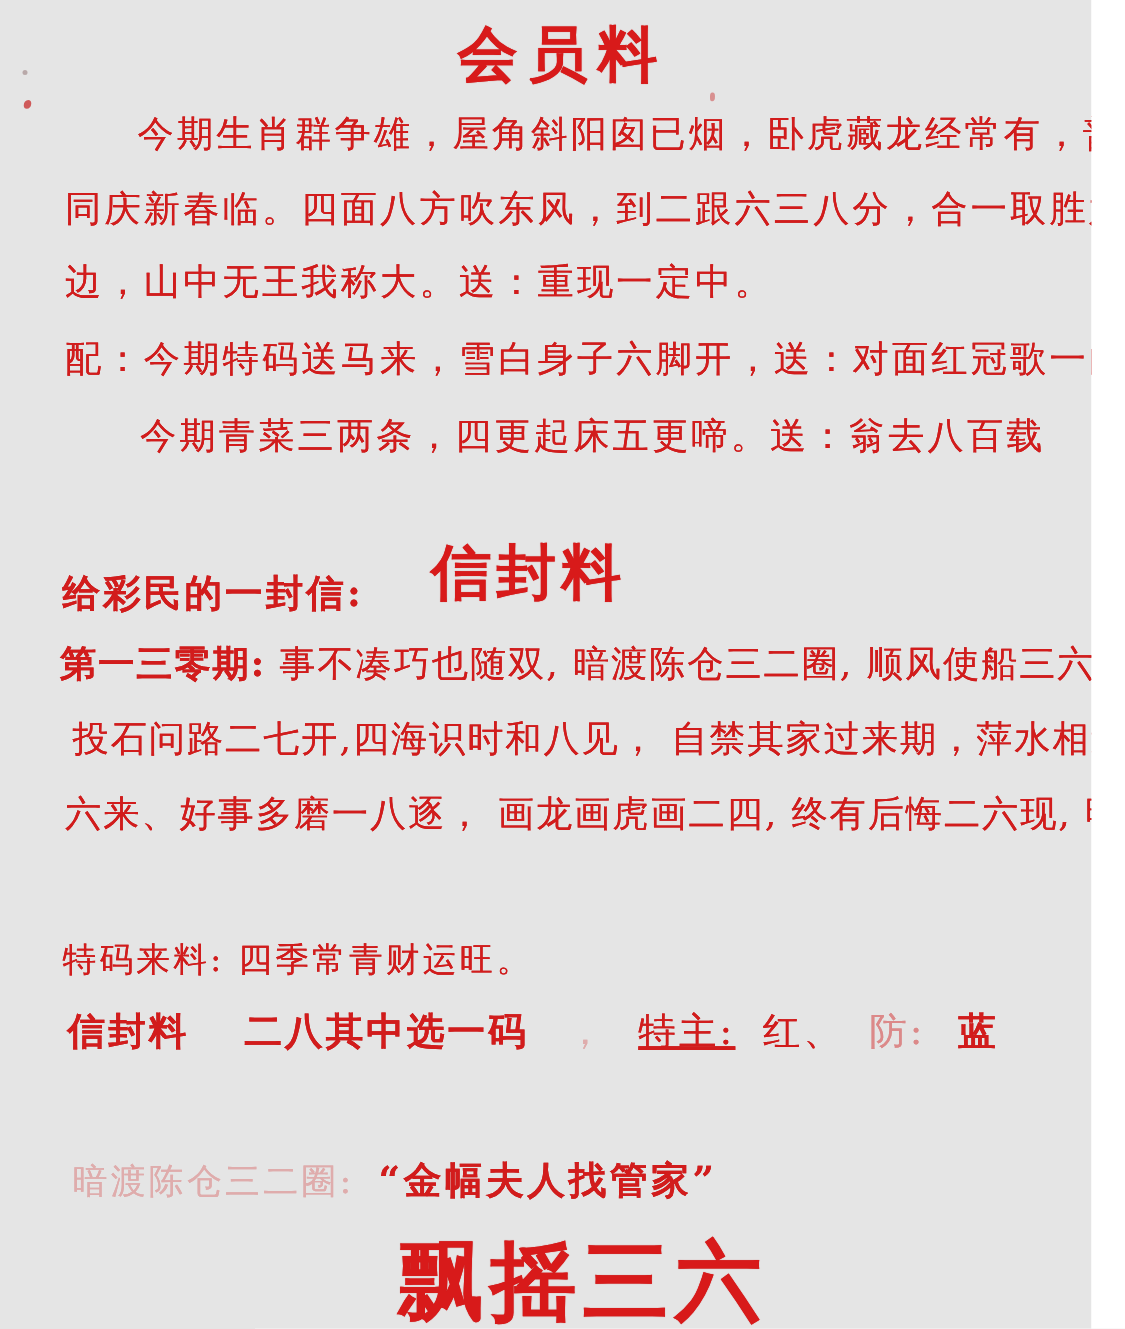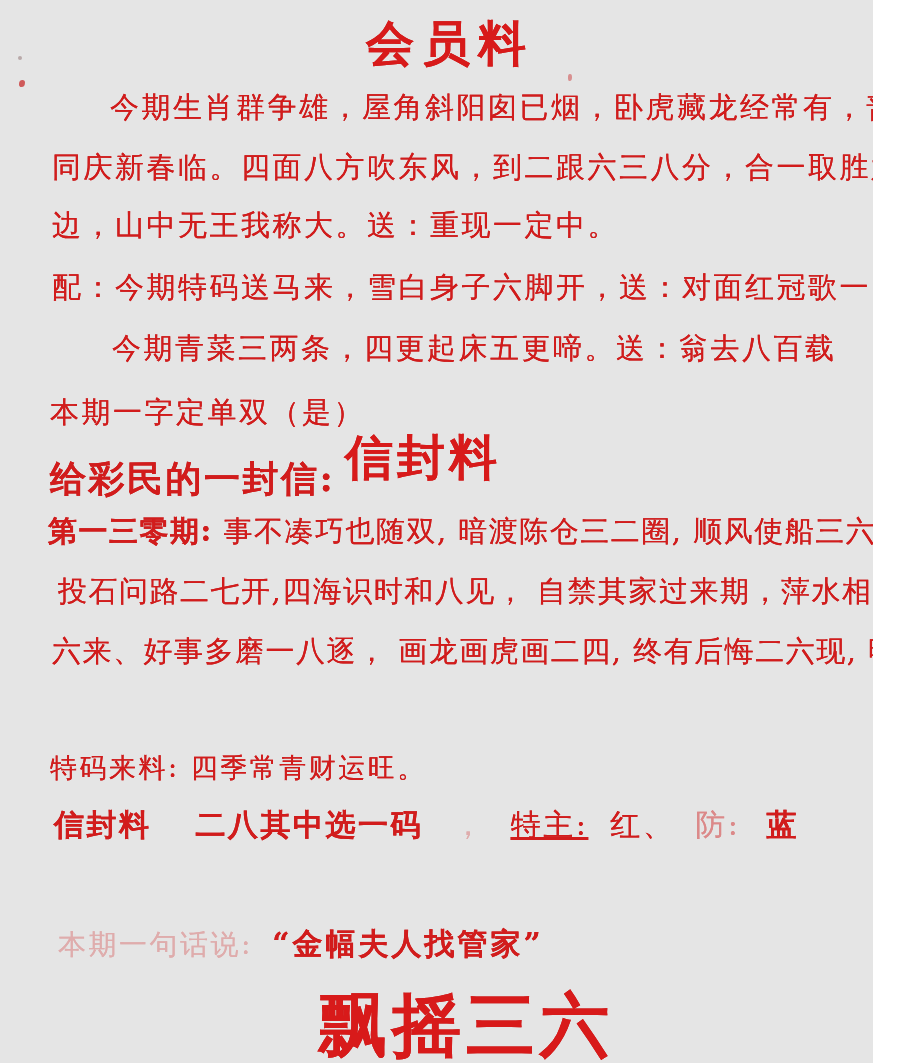"本期一字定单双（是）" div.line { html: <div>本期一字定单双（是）</div> -> none }
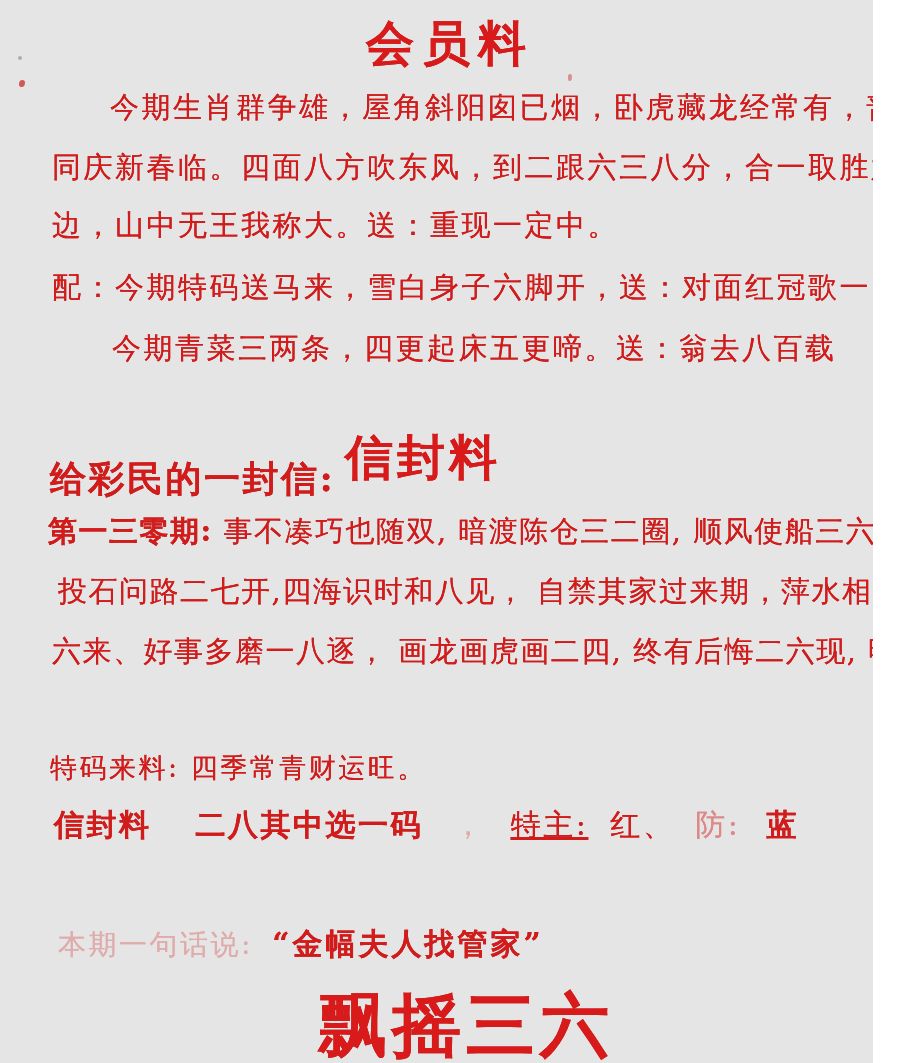"给彩民的一封信:" div.line { font-size: 36px -> 30px }
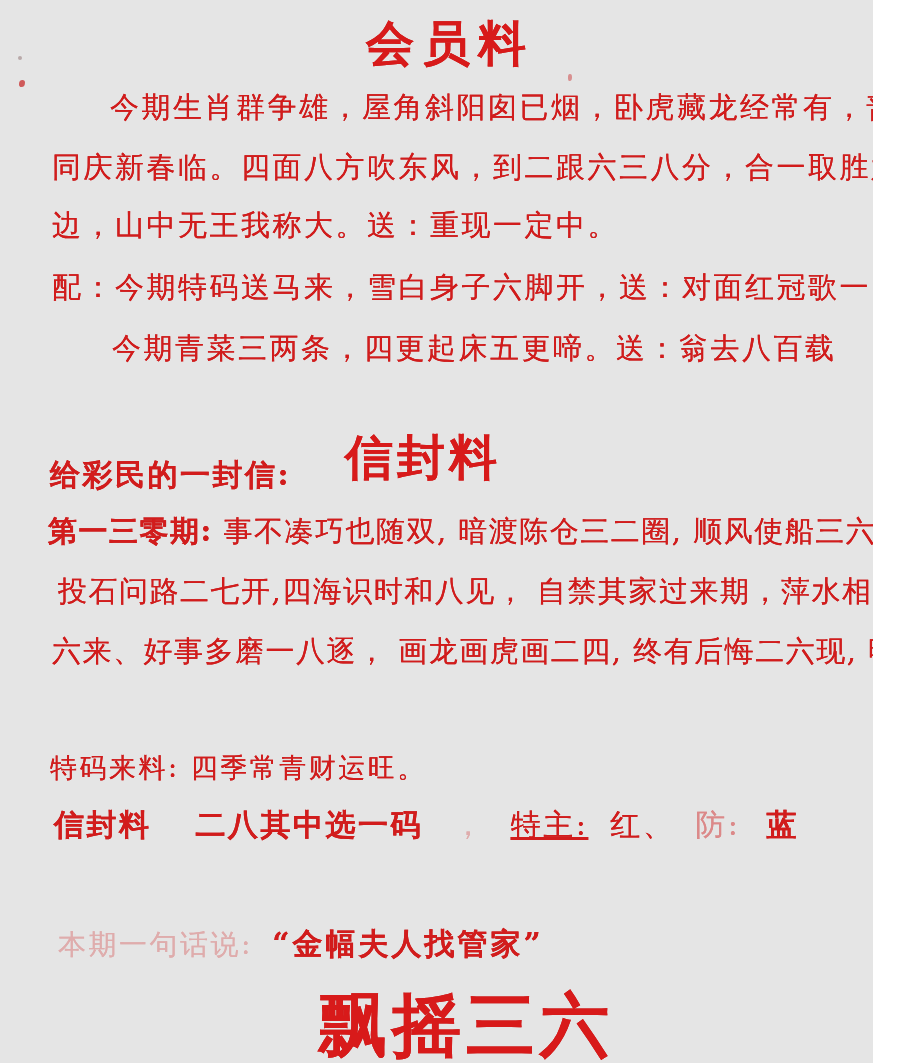"本期一句话说:" span.faded { text: 本期一句话说 -> 暗渡陈仓三二圈 }
